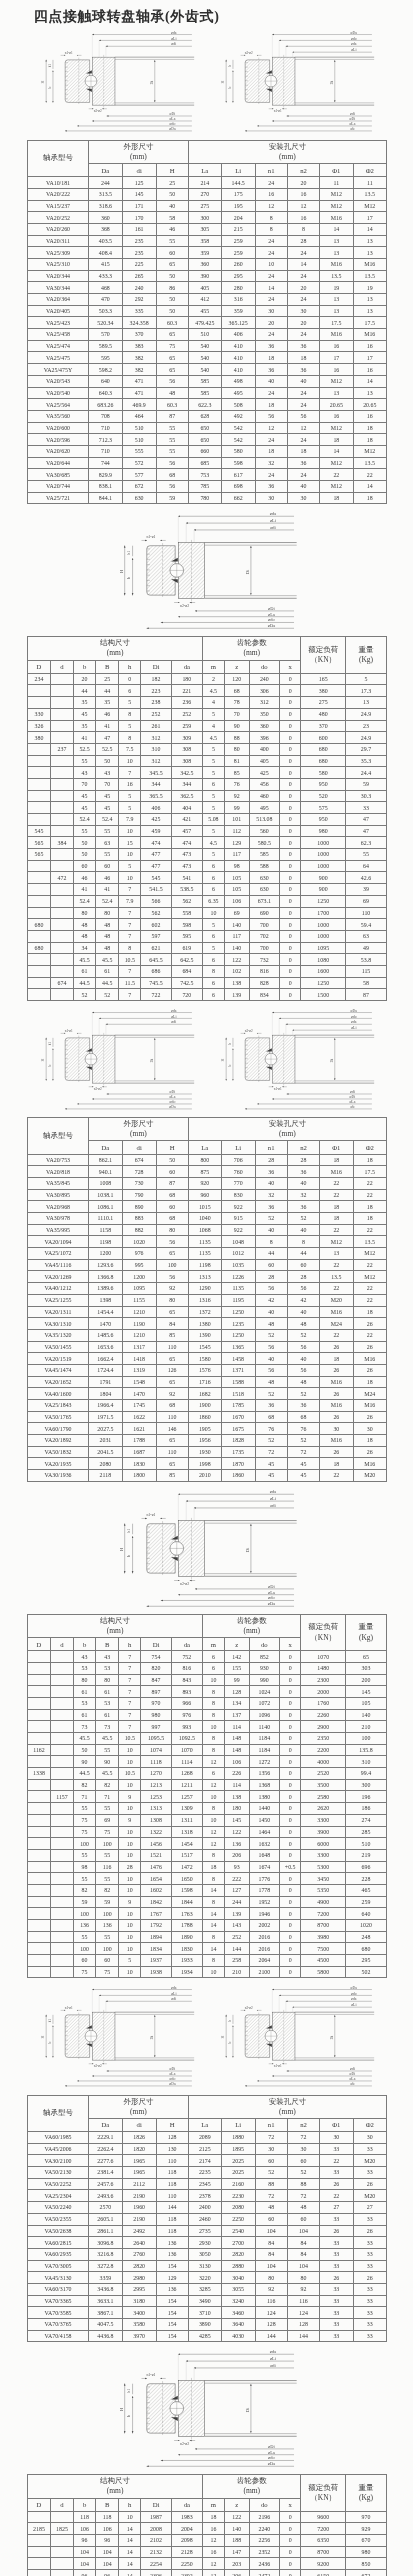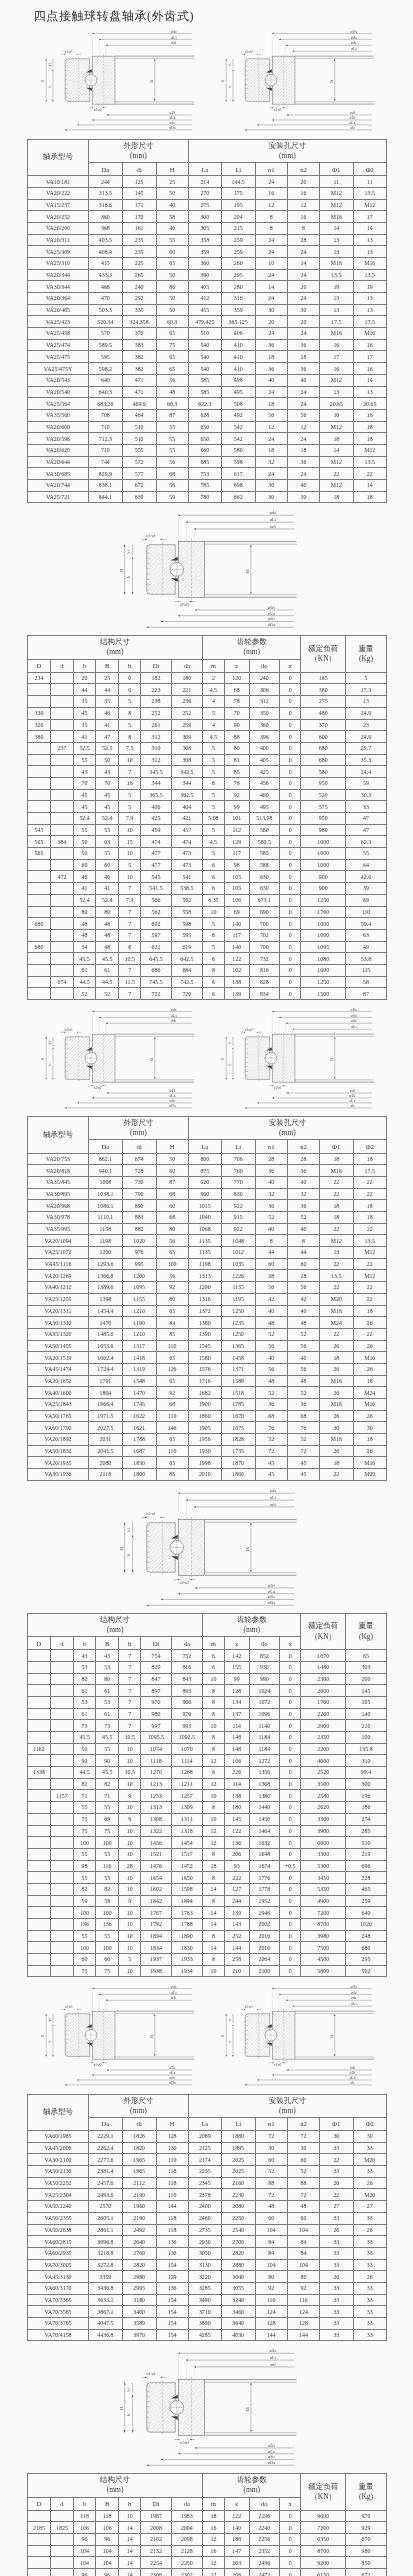"四点接触球转盘轴承(外齿式)" h1 { font-size: 12px -> 14px; font-weight: normal -> bold }
